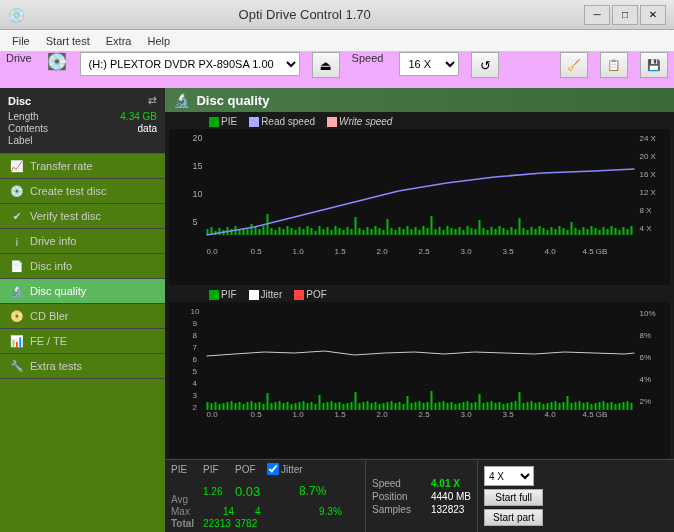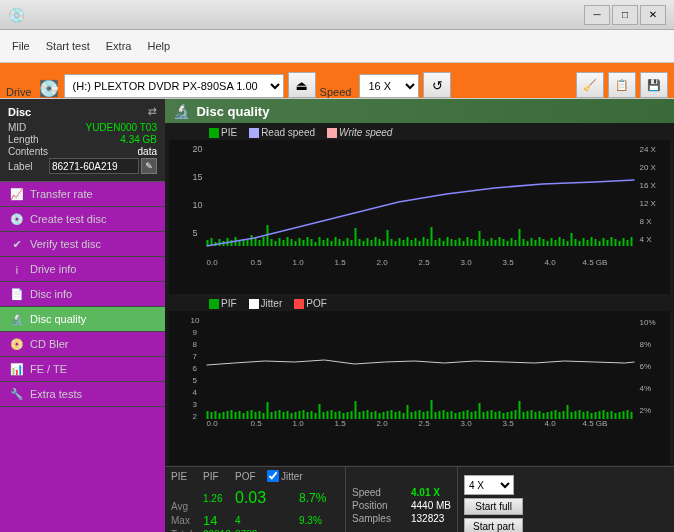"Opti Drive Control 1.70" div.titlebar-title { html: none -> <div>Opti Drive Control 1.70</div> }
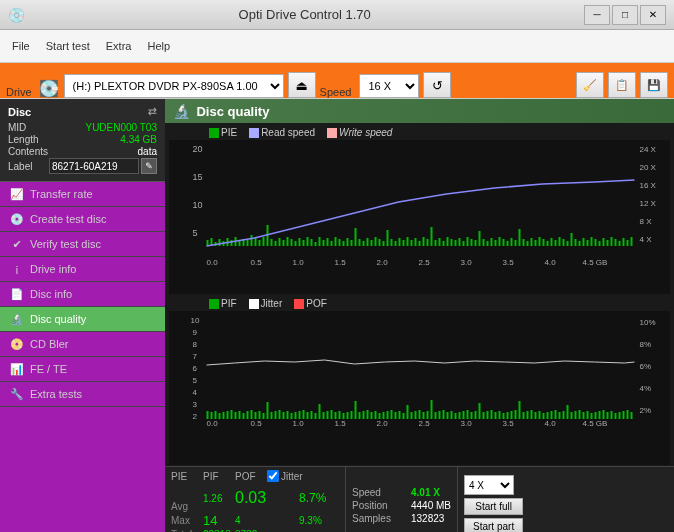"File" .menubar { padding: 16px 4px -> 10px 4px }
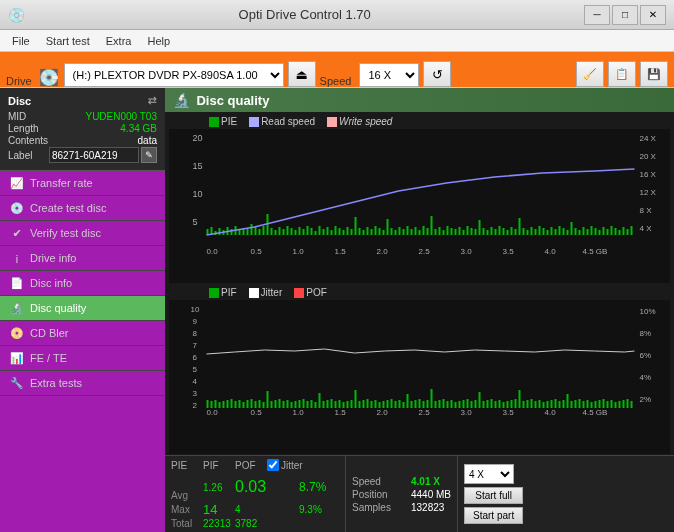"Drive" .toolbar { align-items: flex-end -> flex-start; background: #f97316 -> #f0abfc; gap: 4px -> 12px }
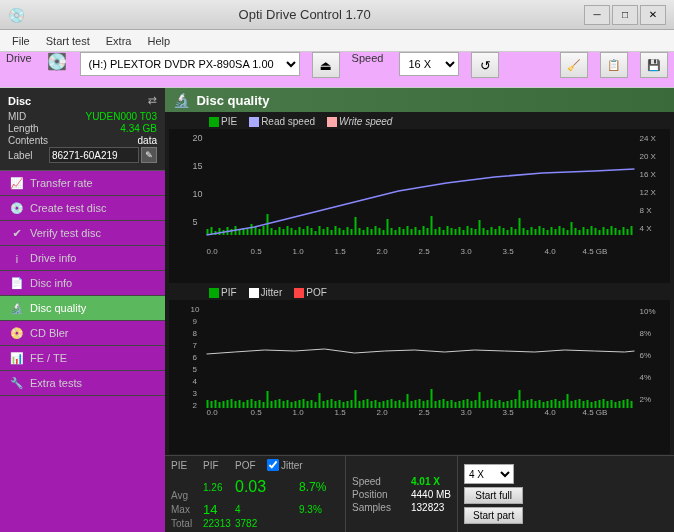"Disc" .sidebar { background: #a21caf -> #4d7c0f }
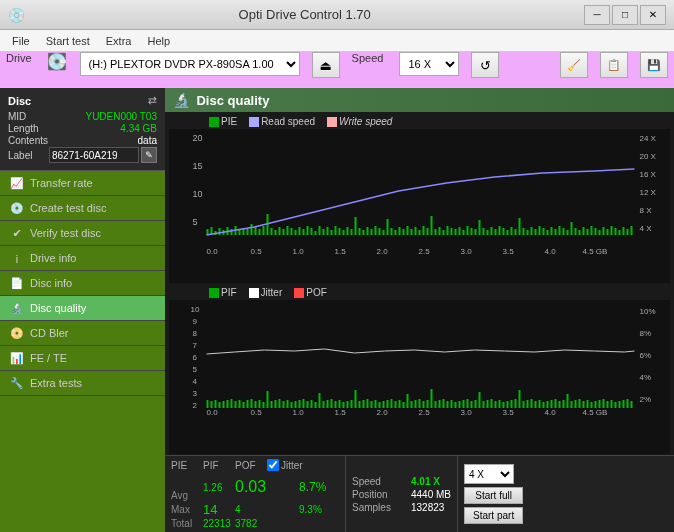"MID" div.disc-info-row { html: <div> <span>MID</span> <span>YUDEN000 T03</span> </div> -> none }
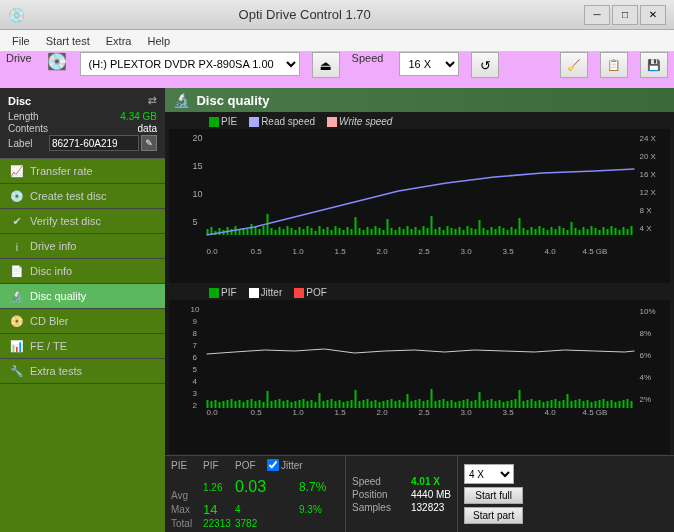"86271-60A219" div { html: <div> <input> <button>✎</button> </div> -> none }
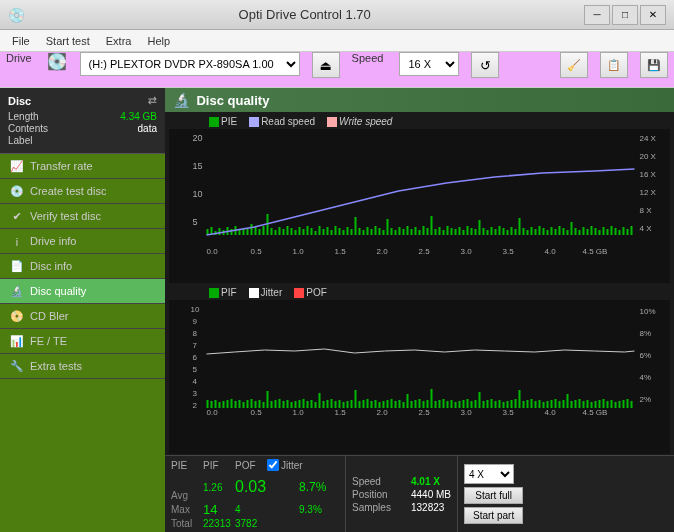"0.03" span { font-size: 16px -> 13px }
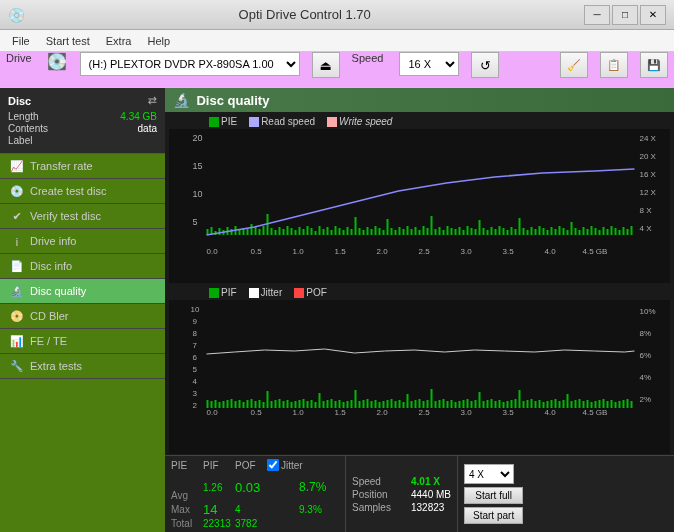"14" span { font-size: 13px -> 10px; margin-left: none -> 20px }
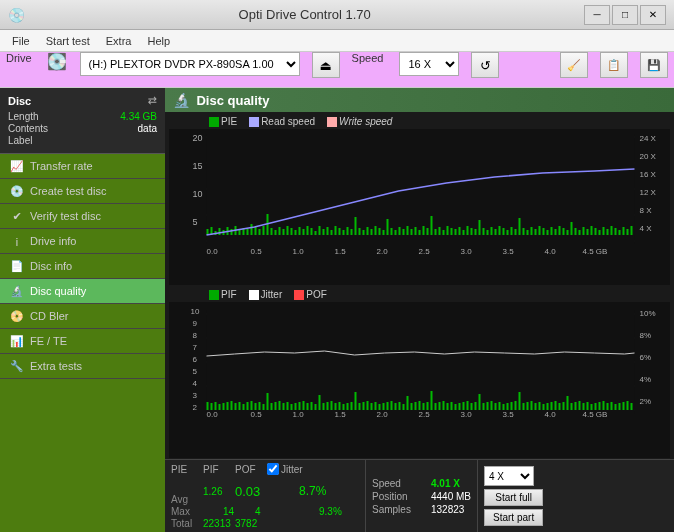"Total" span { font-weight: none -> bold }
